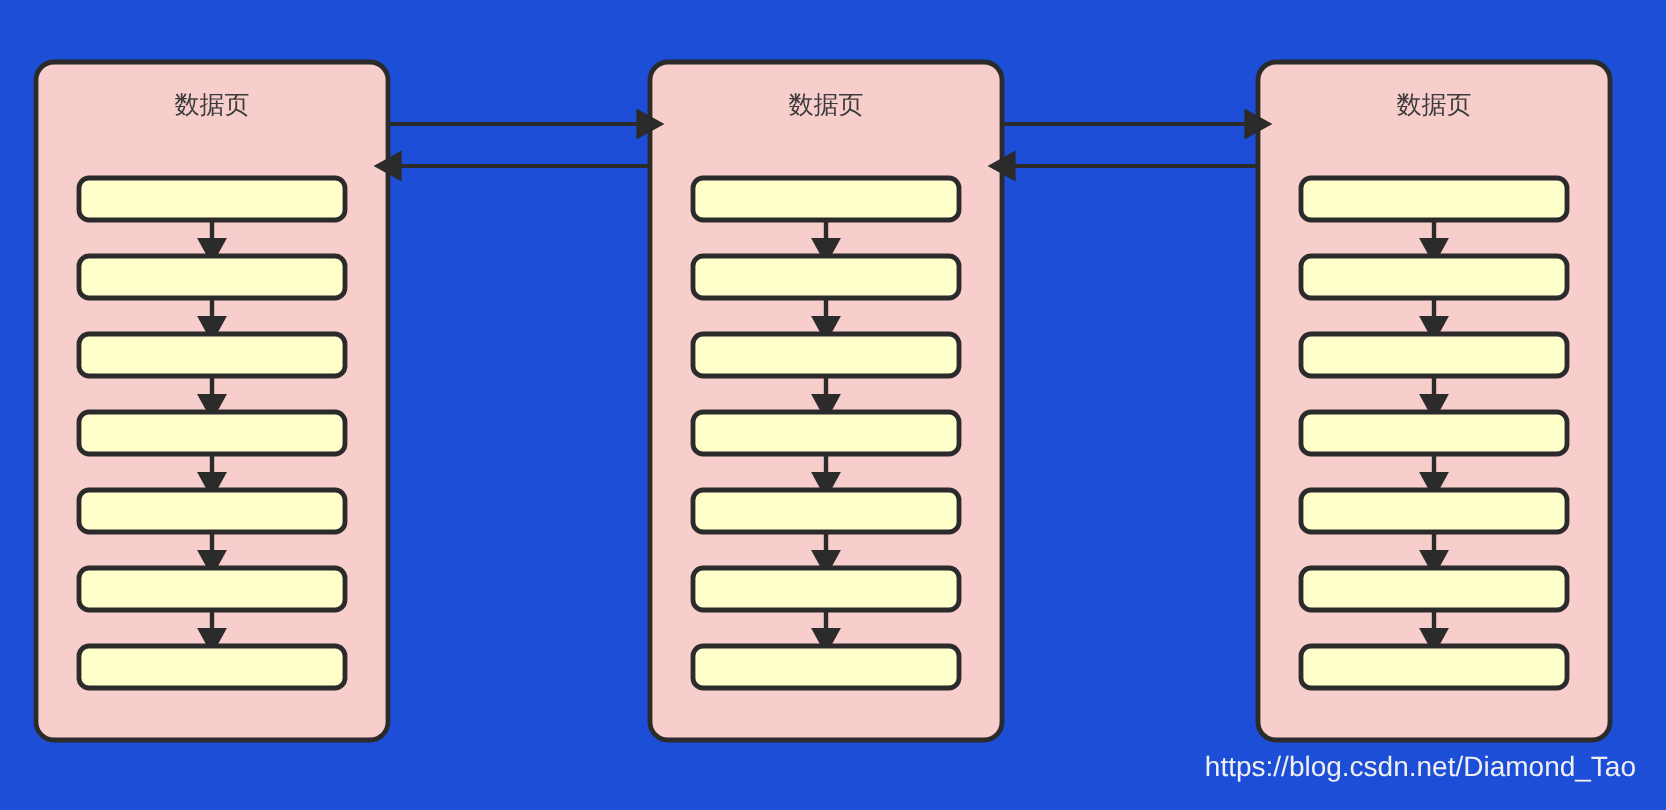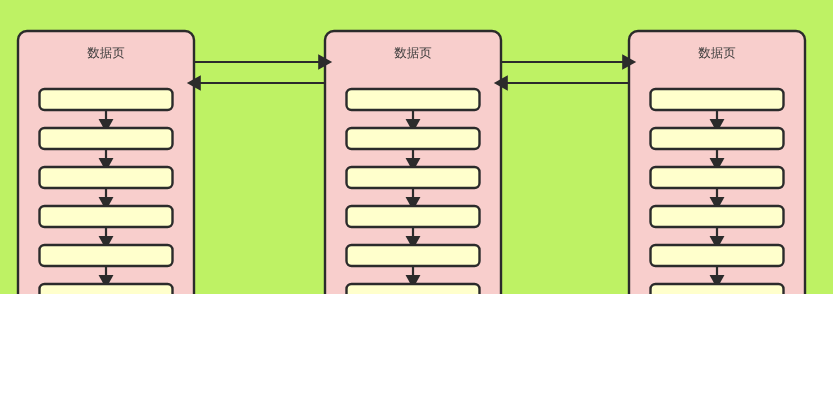"数据页" #canvas { background: #bef264 -> #1d4ed8; height: 294px -> 405px }
